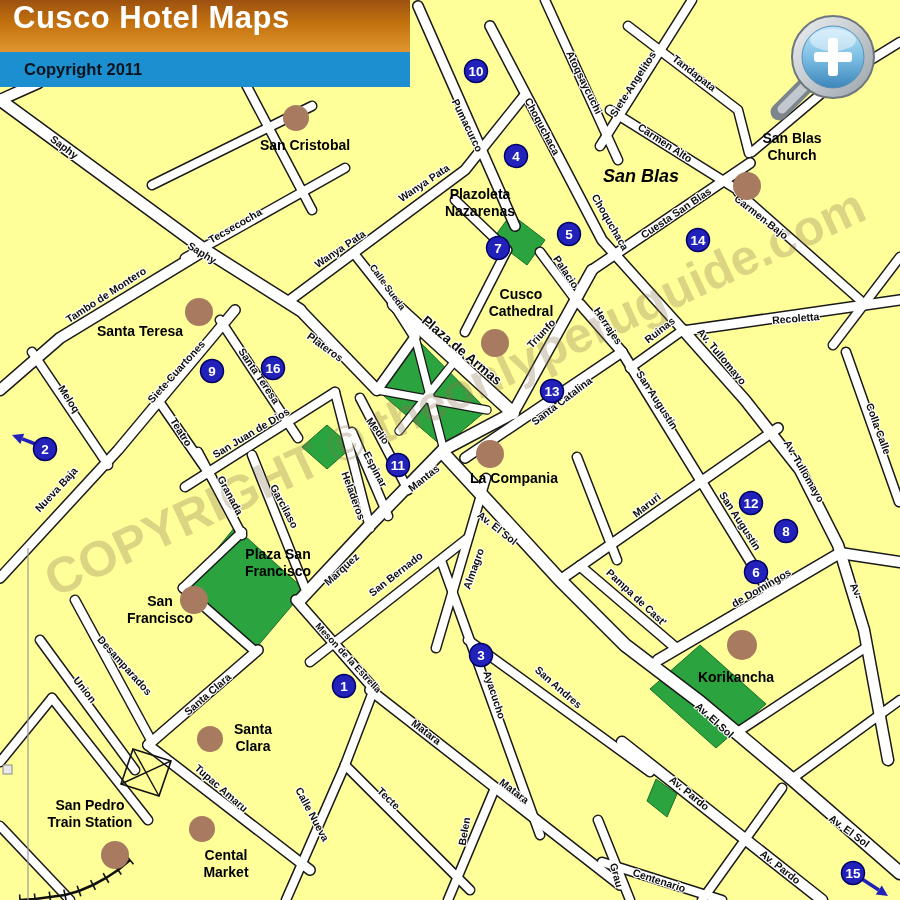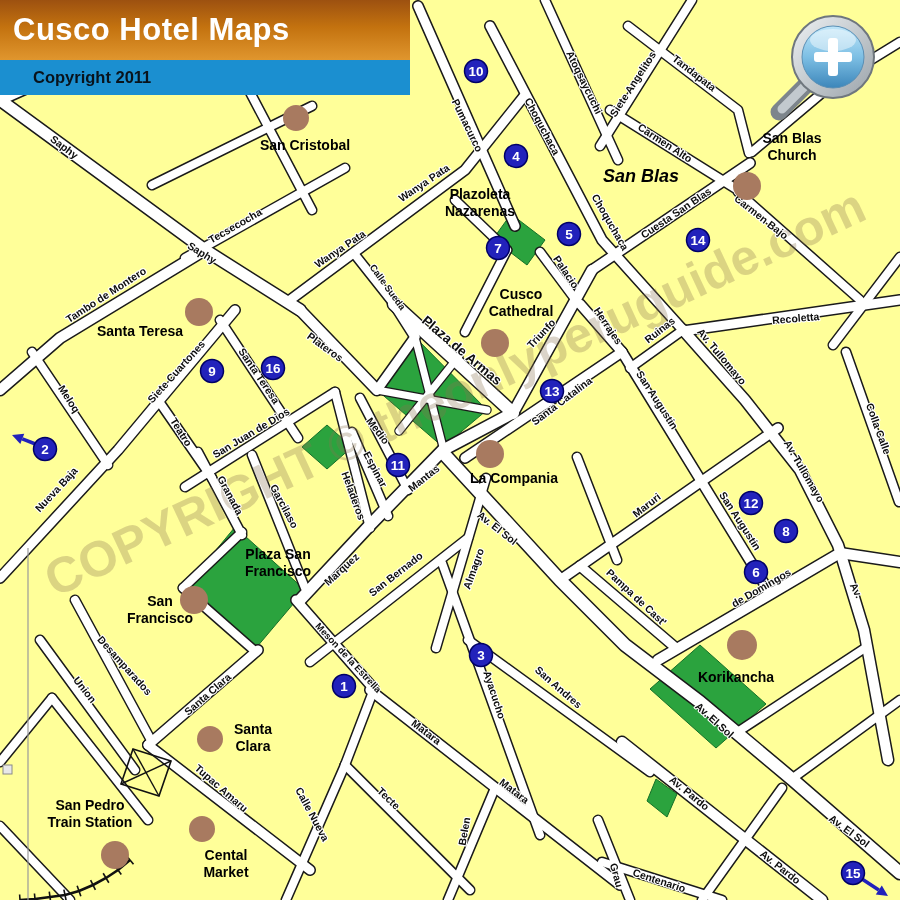"Cusco Hotel Maps" #header .title-bar { align-items: center -> none; height: 60px -> 52px }
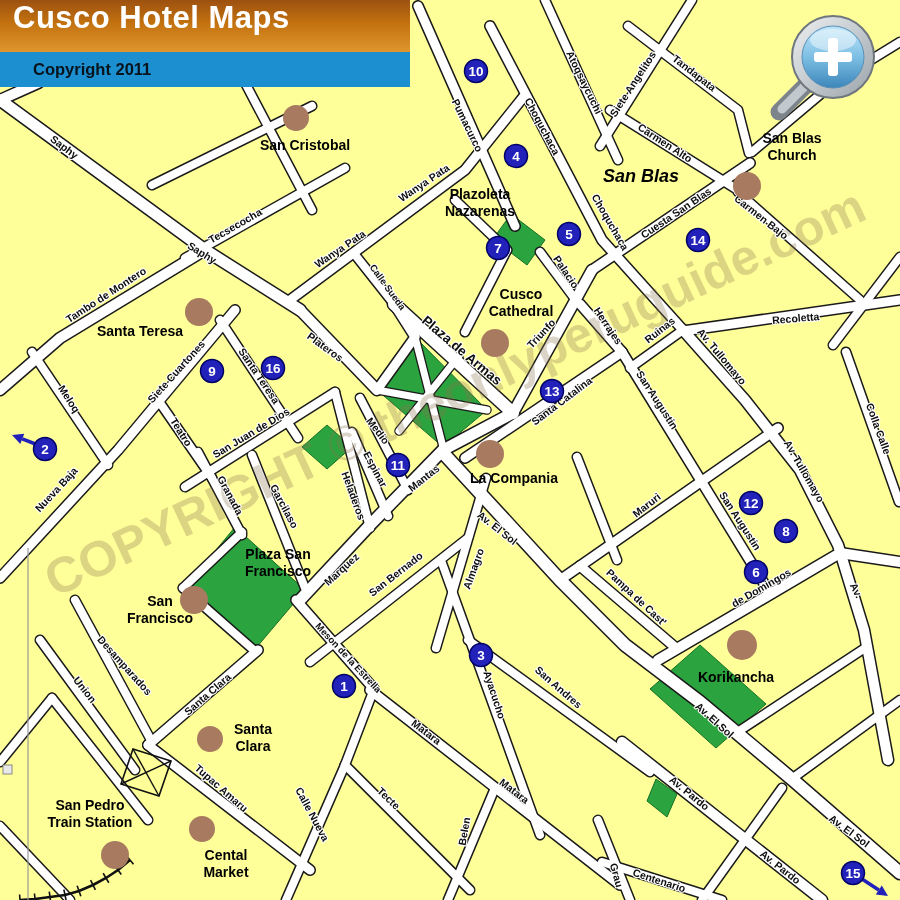"Copyright 2011" #header .copy-bar { padding-left: 33px -> 24px }
